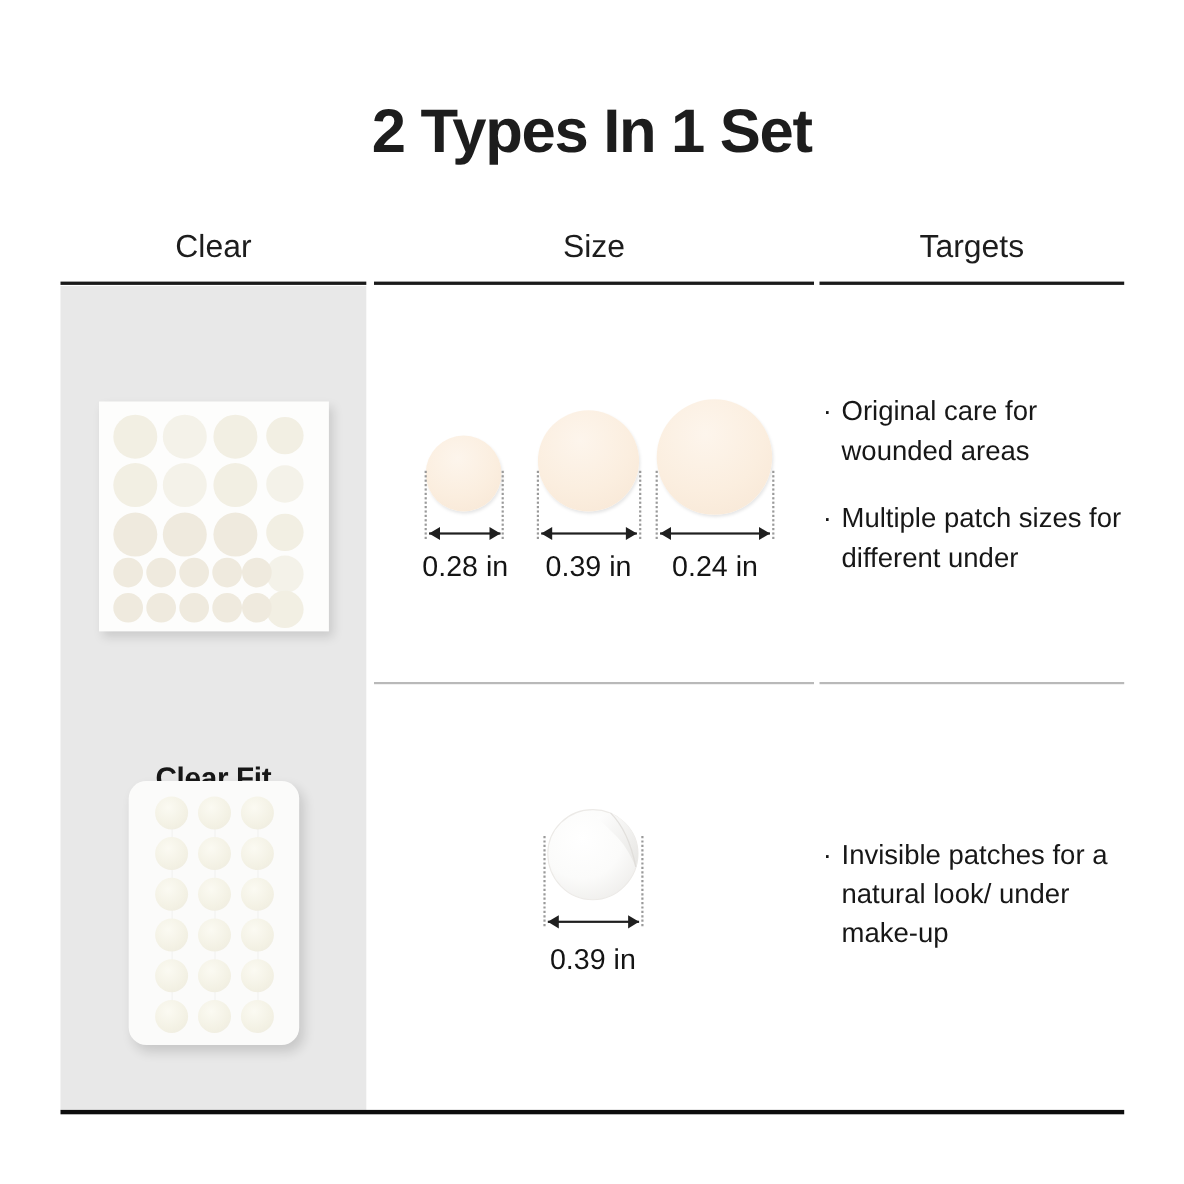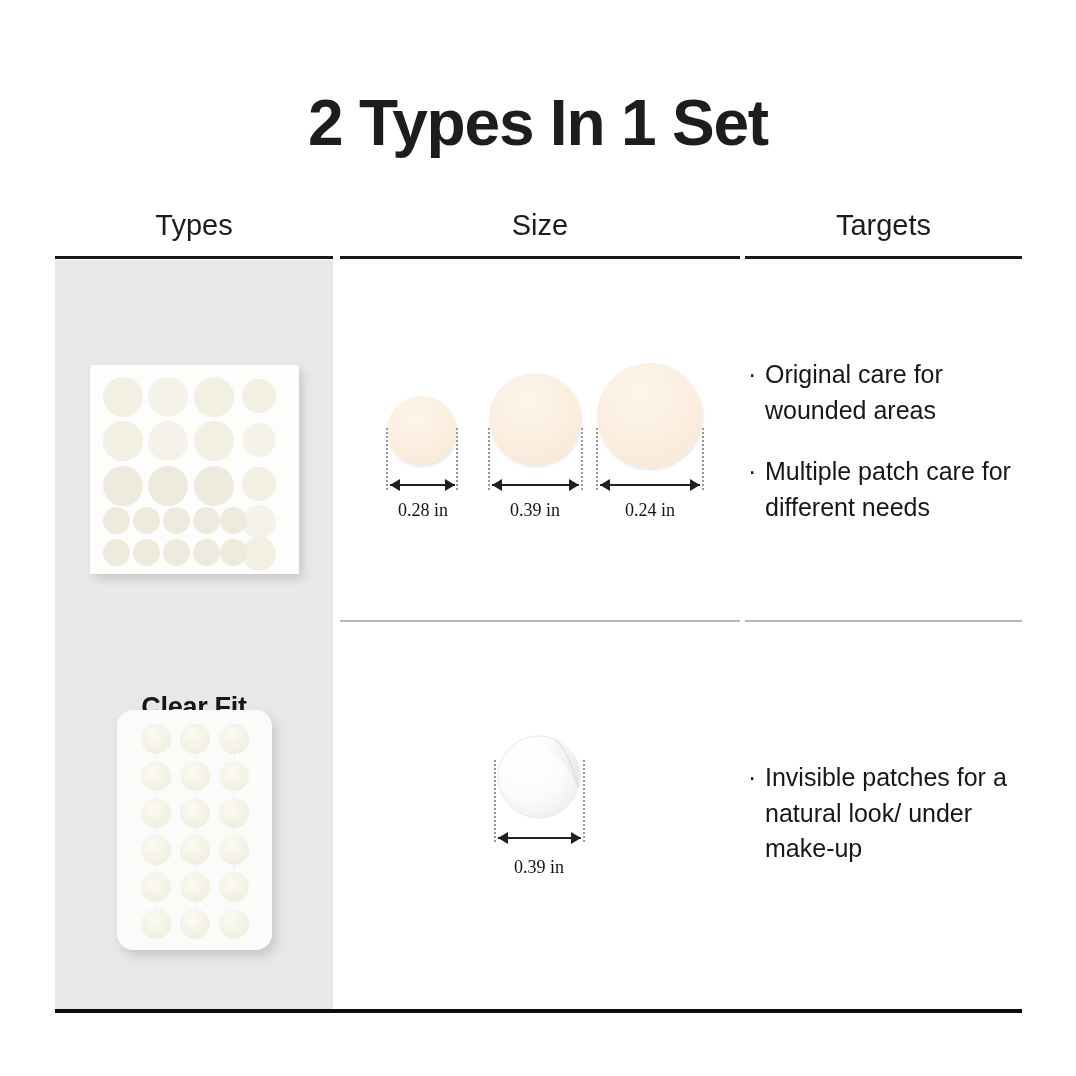"2 Types In 1 Set" .title { font-size: 64px -> 56px }
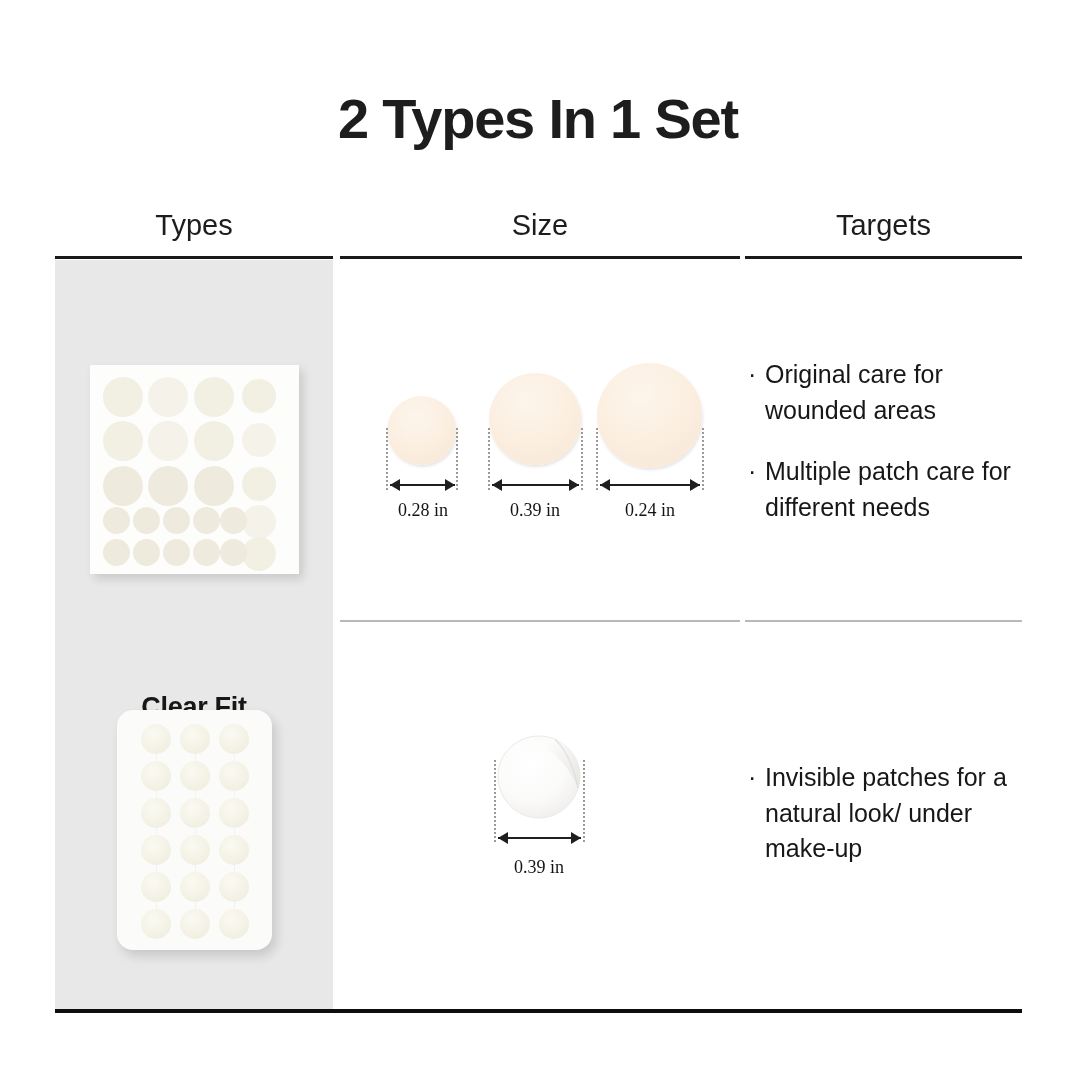"Types" div.col-head { text: Types -> Clear }
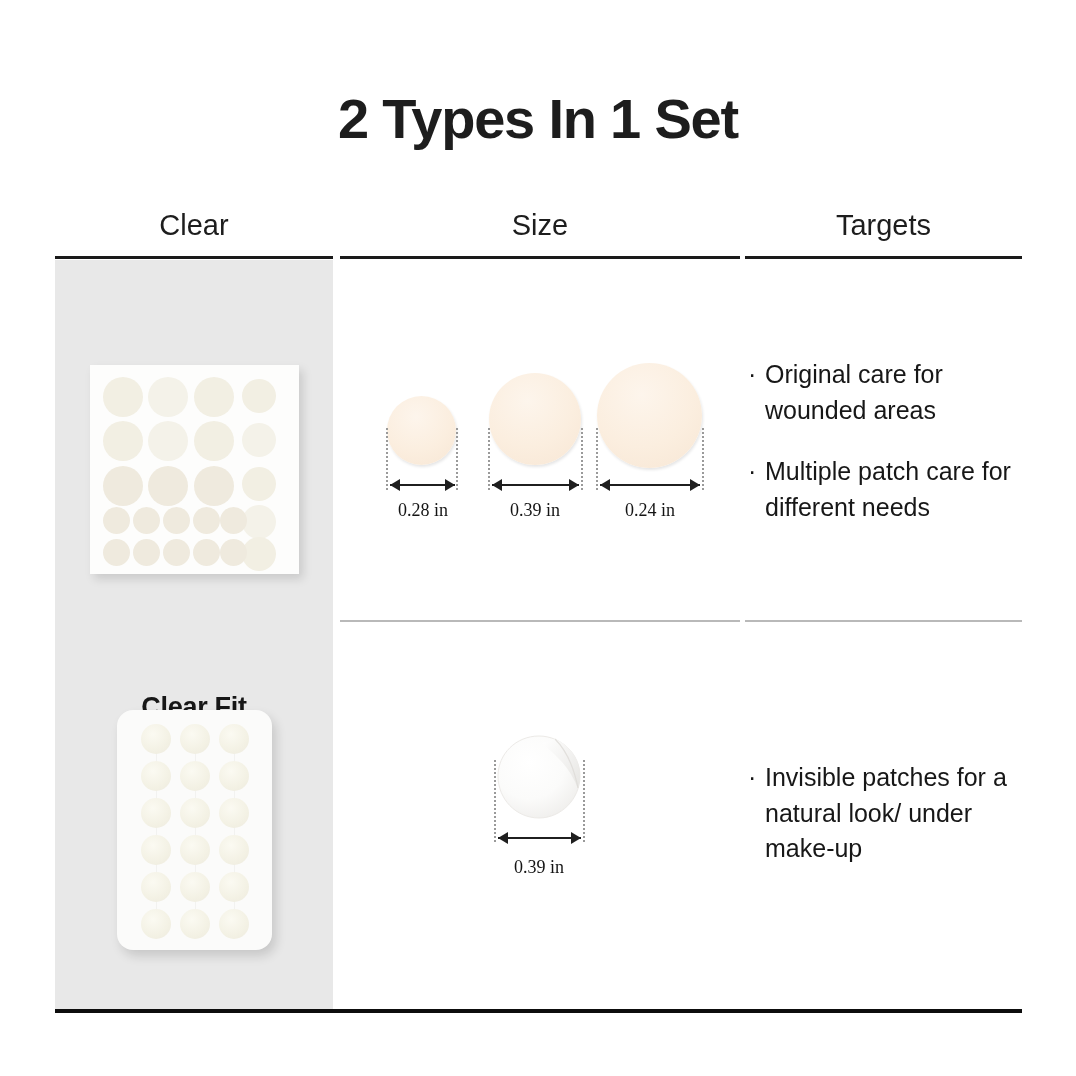"Multiple patch care for different" span { text: care for different needs -> sizes for different under }
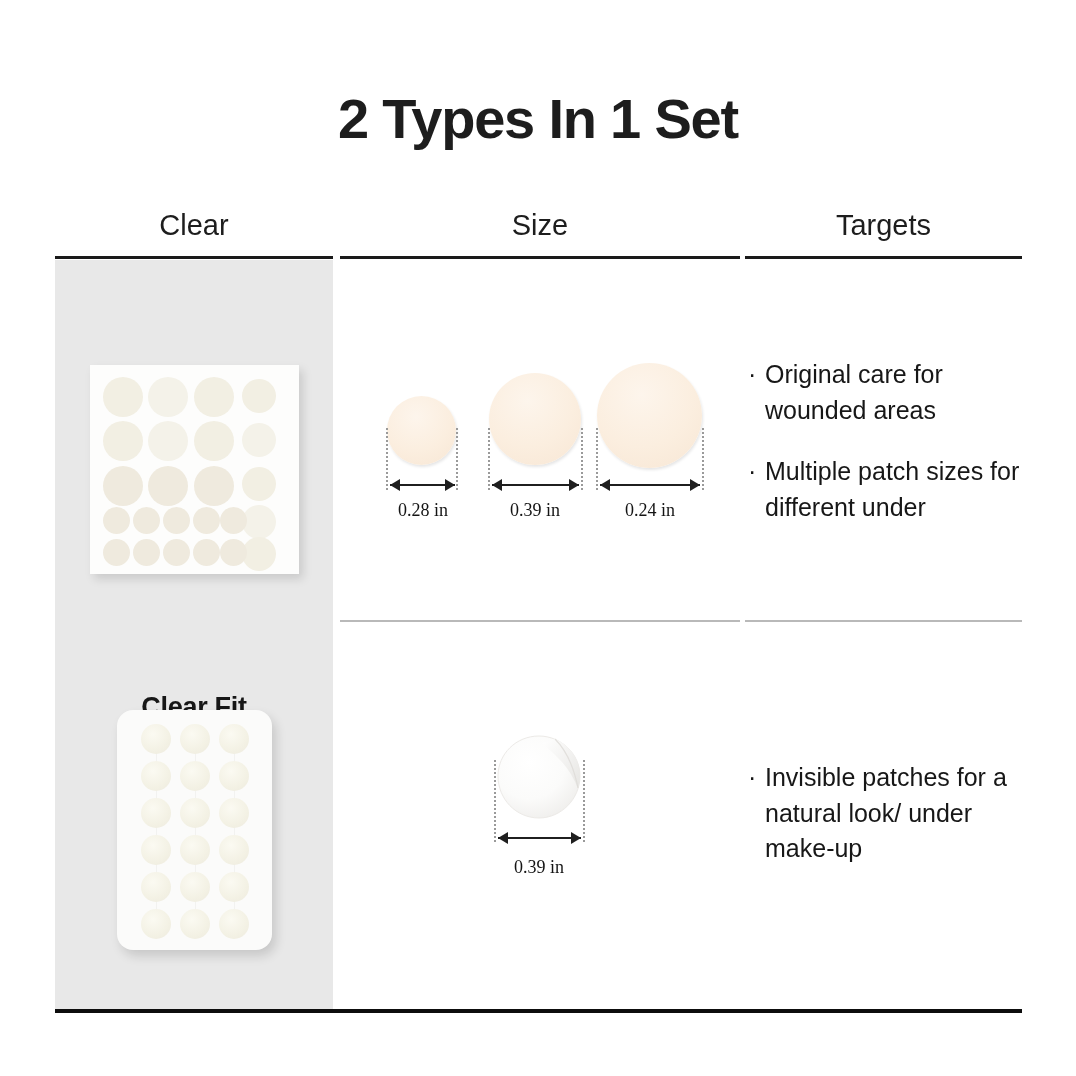"0.28 in" .size-label { font-family: Liberation Serif, serif -> none; font-size: 18px -> 26px }
